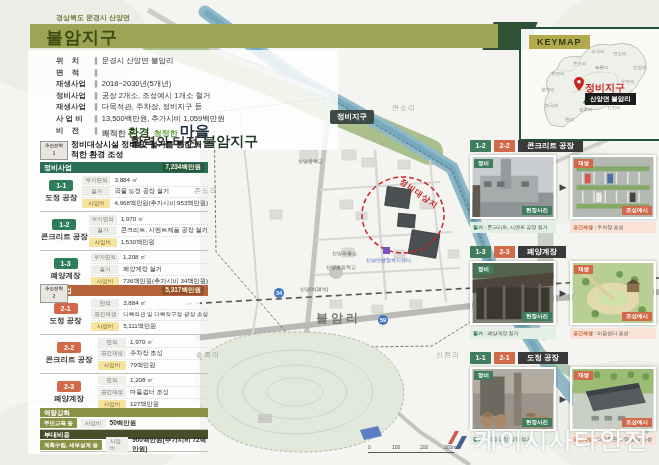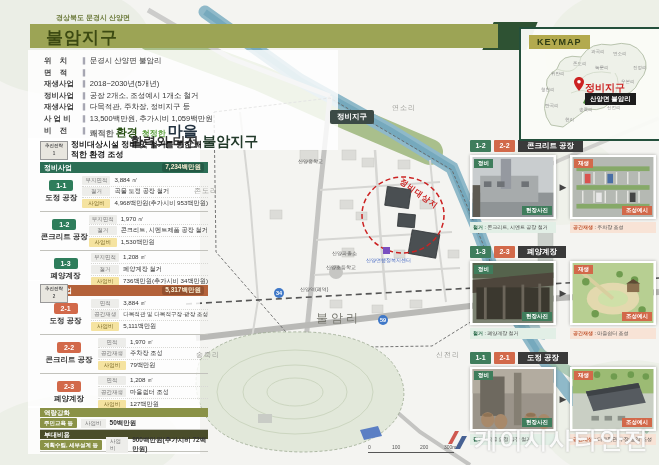"위 치" .info { left: 44px -> 56px }
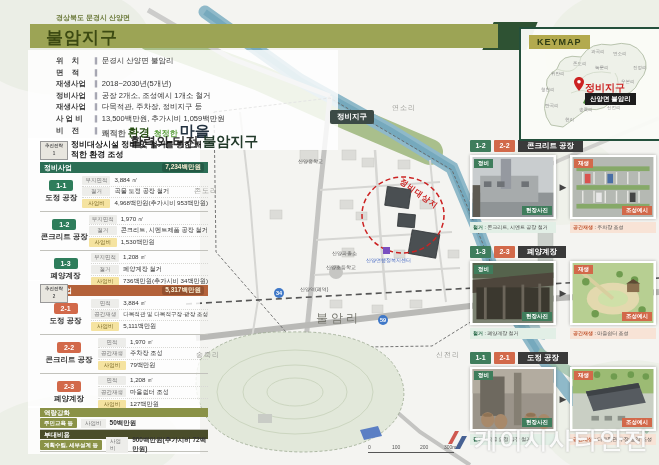"불암리" .bulam { font-weight: none -> bold }
